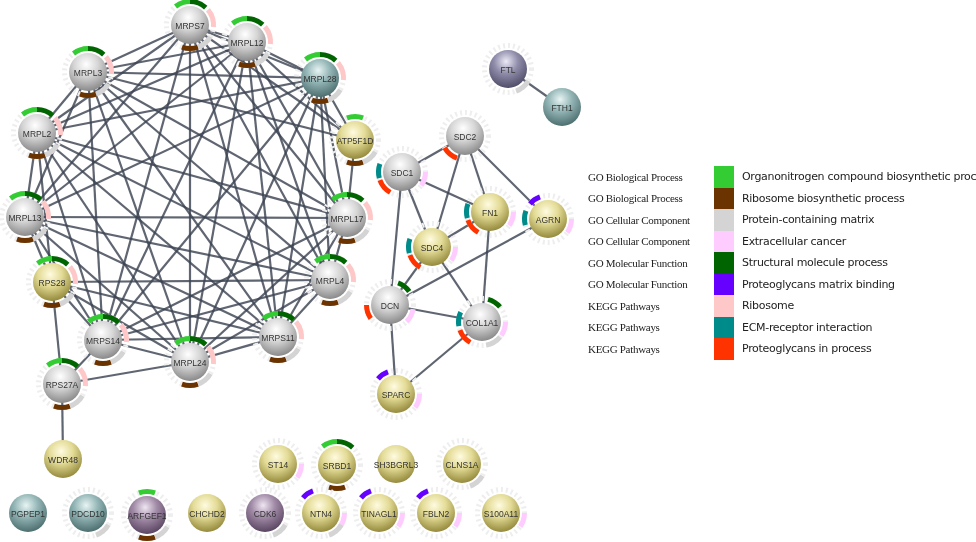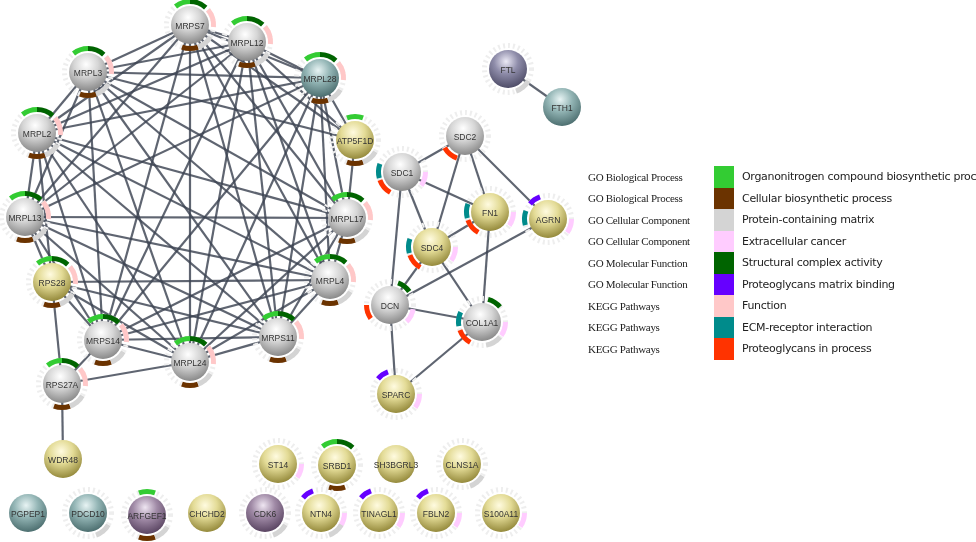"Cellular biosynthetic process" span.legend-term { text: Cellular -> Ribosome }
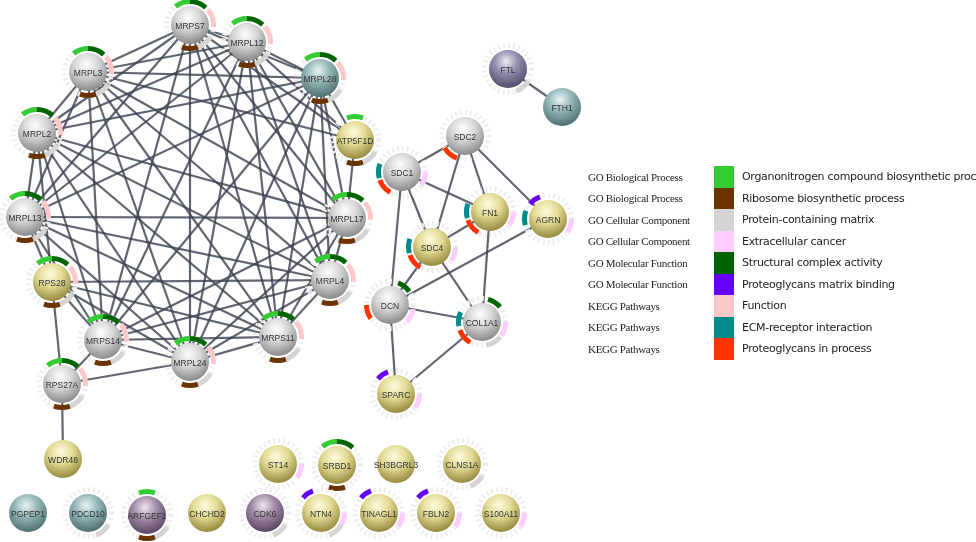"Structural complex activity" span.legend-term { text: complex activity -> molecule process }
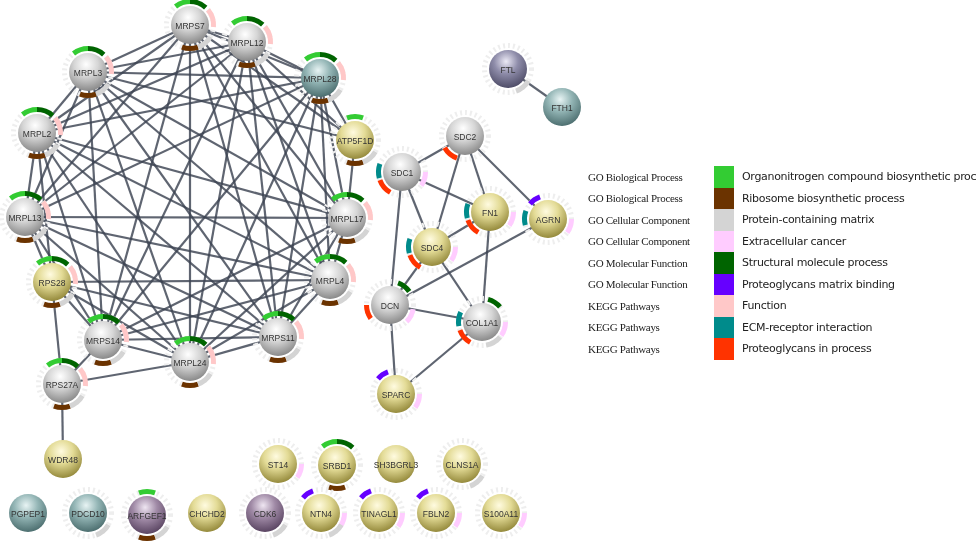"Function" span.legend-term { text: Function -> Ribosome }
